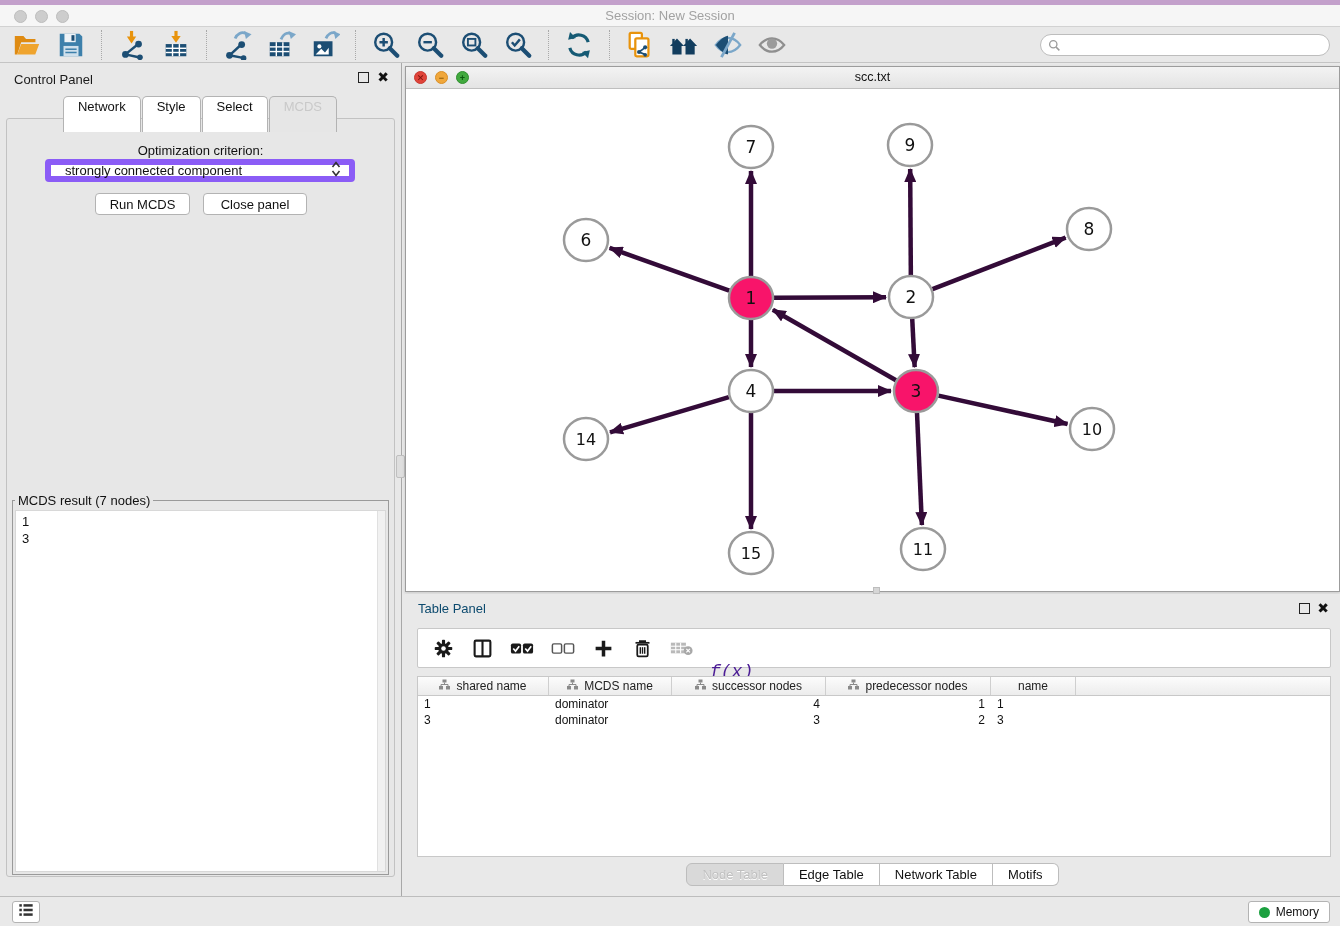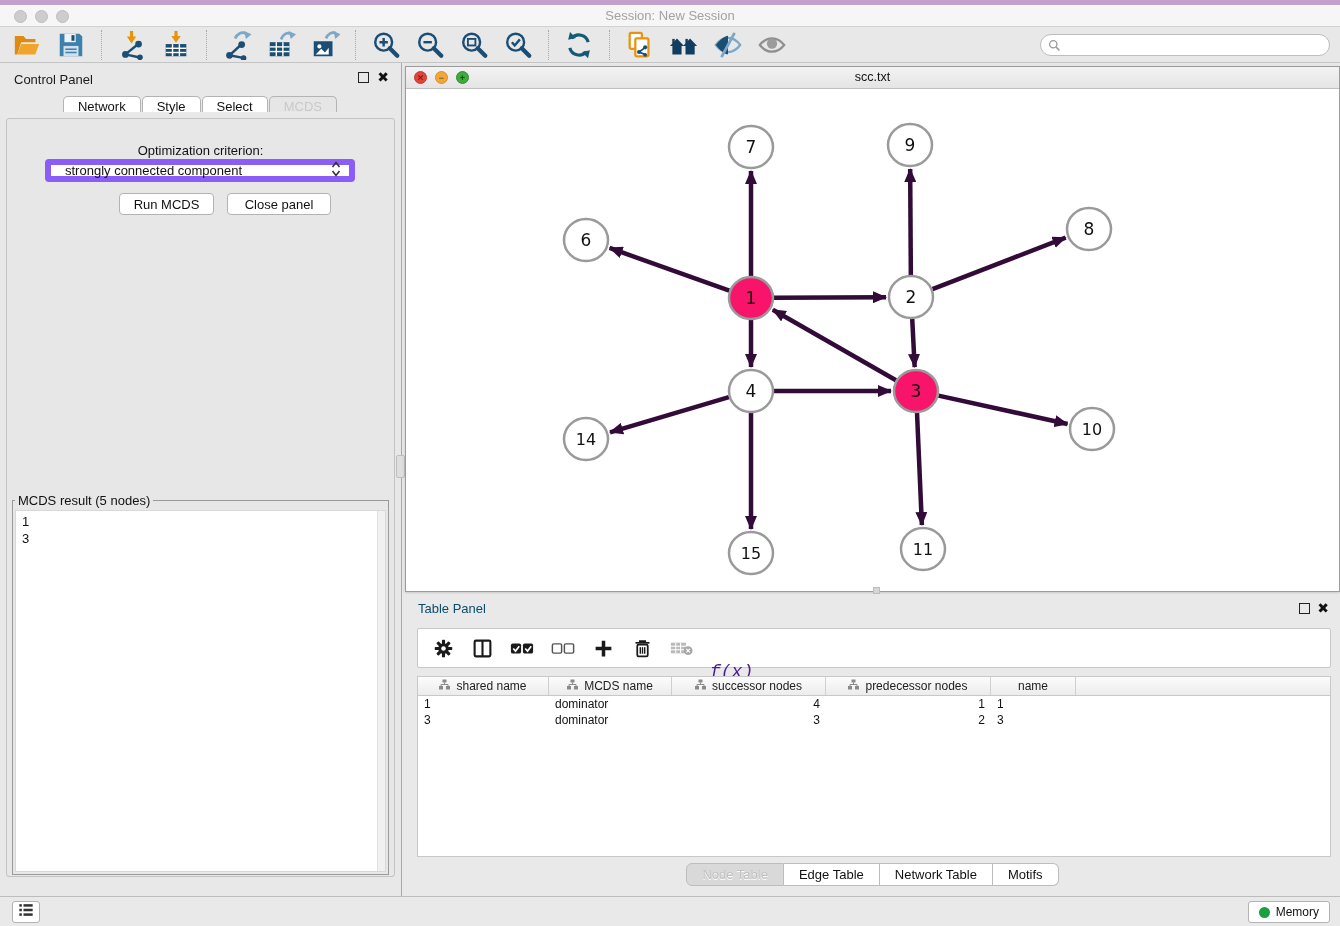"Network" .ctab { height: 16px -> 36px }
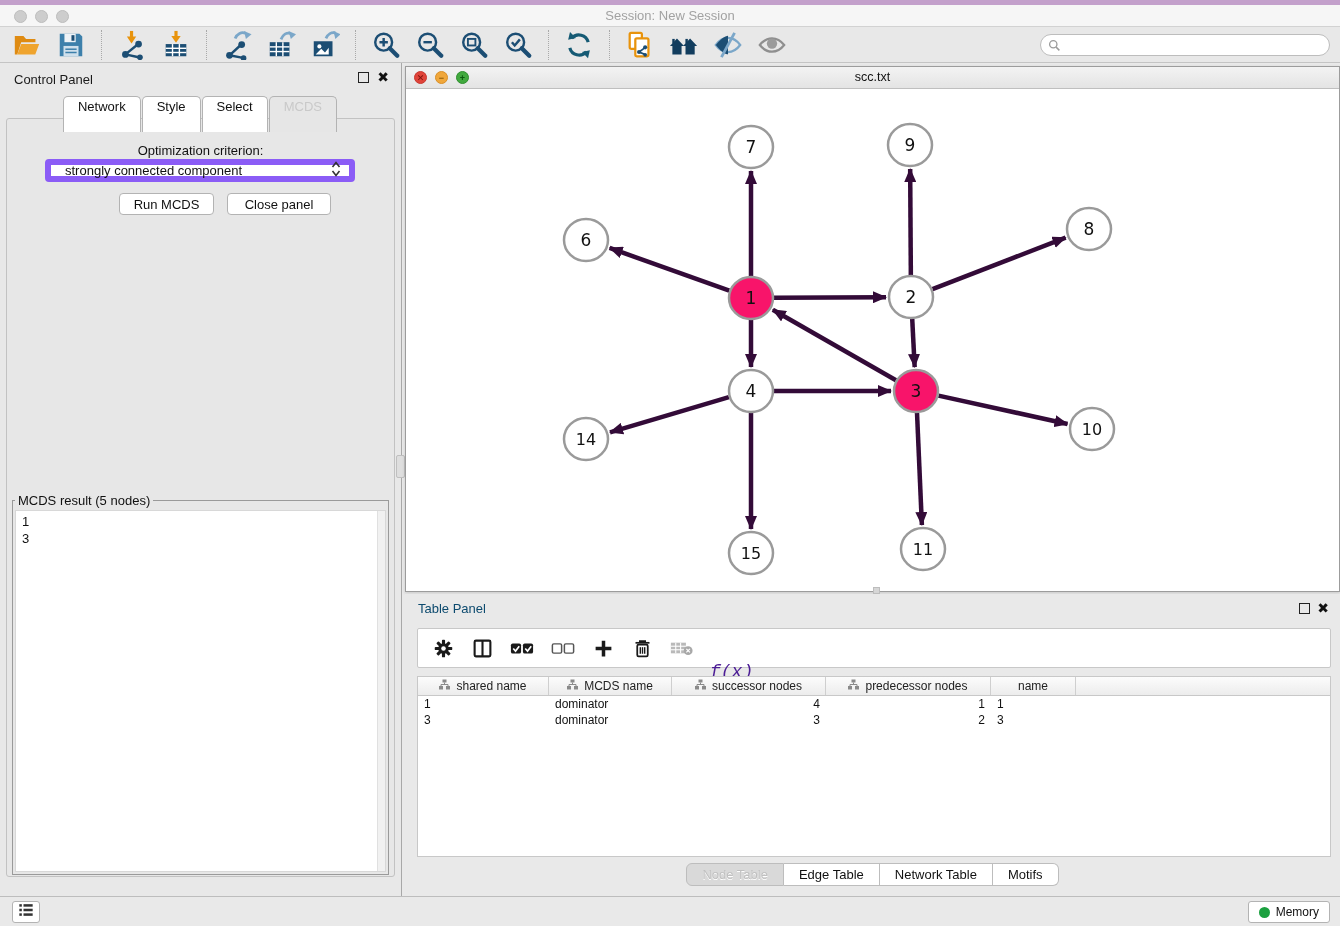"Run MCDS" .btn { margin-left: 24px -> none }
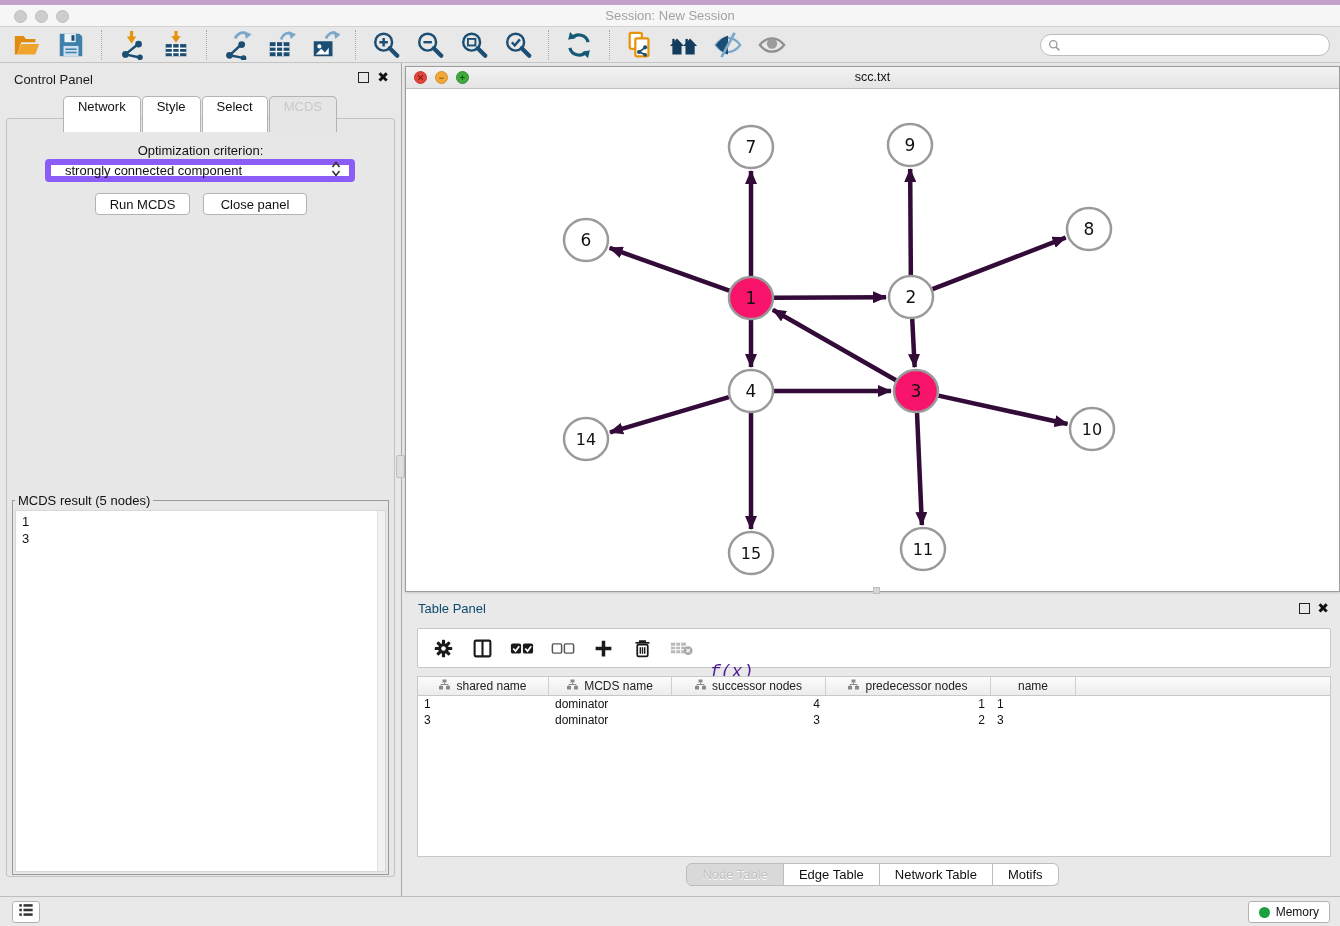"MCDS result (5 nodes)" legend { text: 5 -> 7 }
